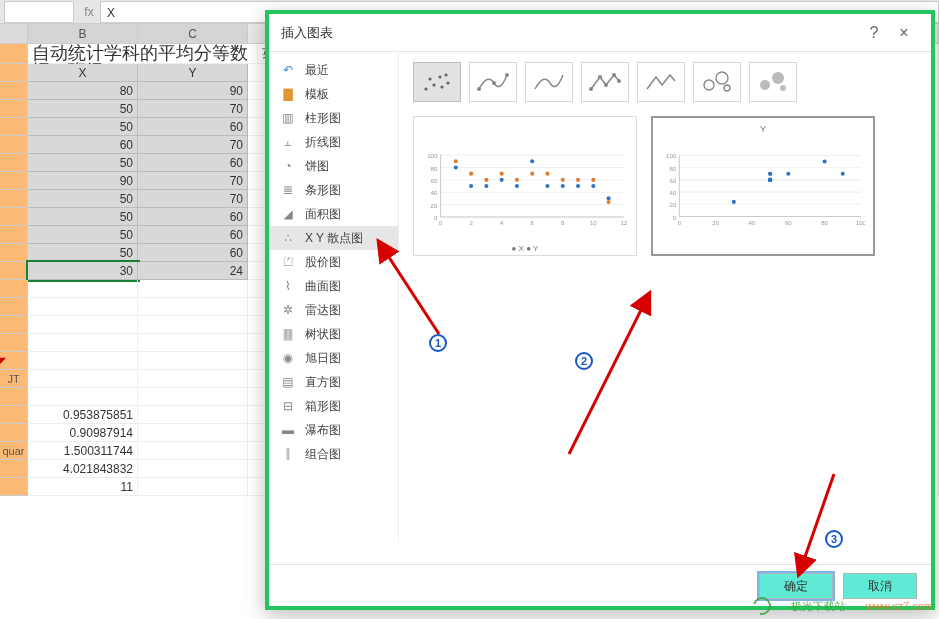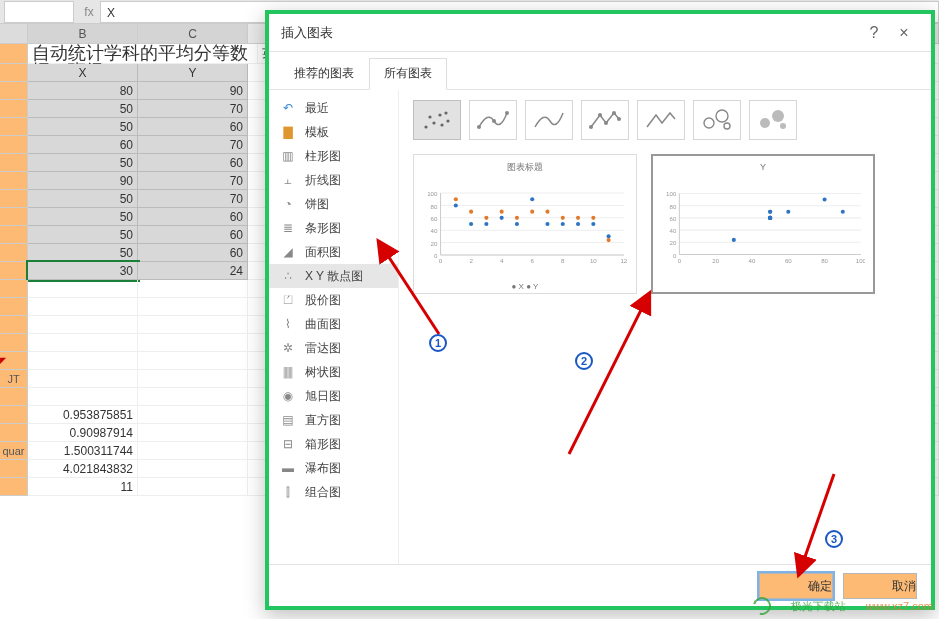"推荐的图表" div.dlg-tabs { html: <div> <div>推荐的图表</div> <div>所有图表</div> </div> -> none }
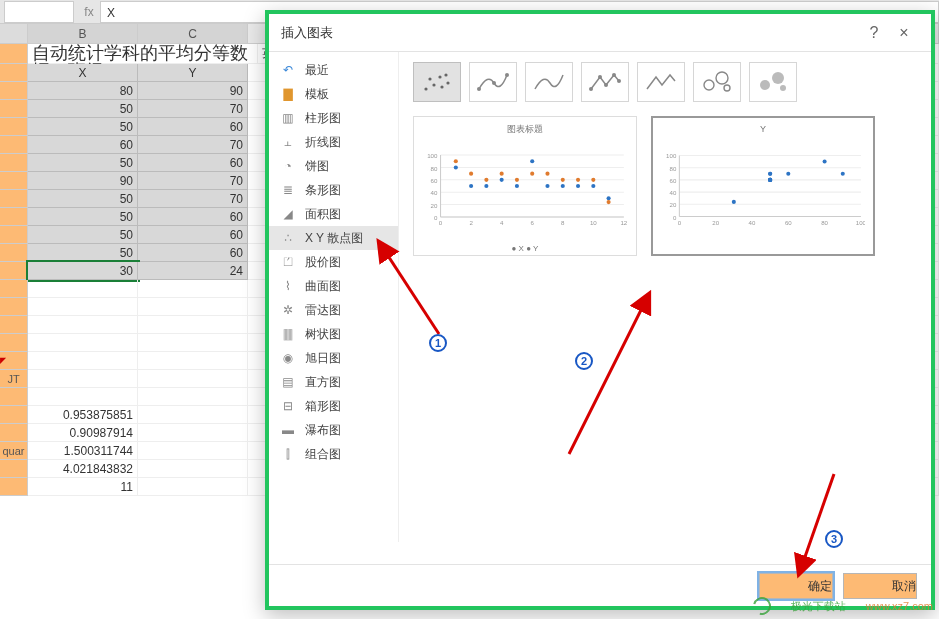"图表标题" div.ptitle { html: <div>图表标题</div> -> none }
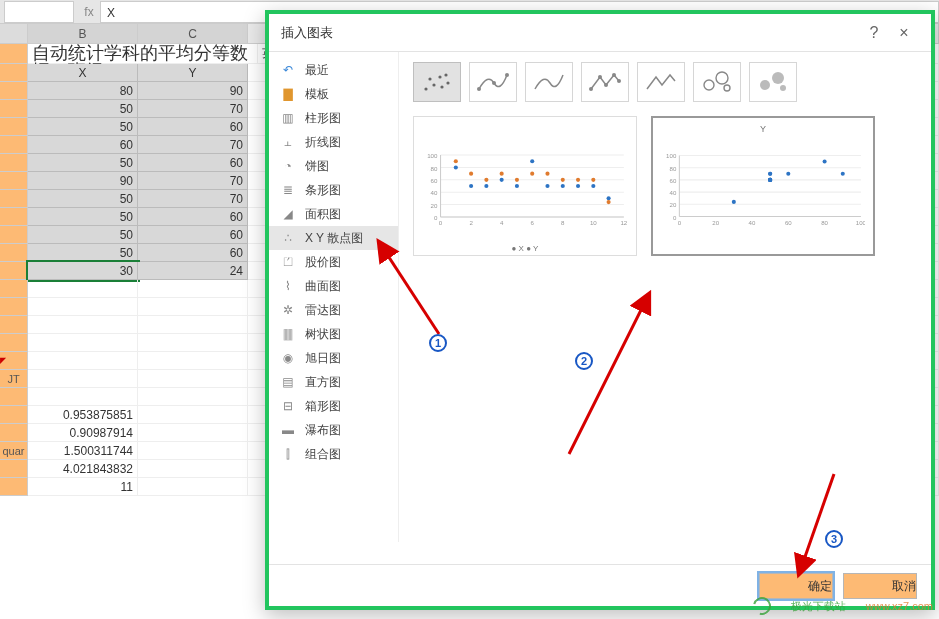"确定" .btn { background: #fdba74 -> #5eead4; text-align: right -> center }
